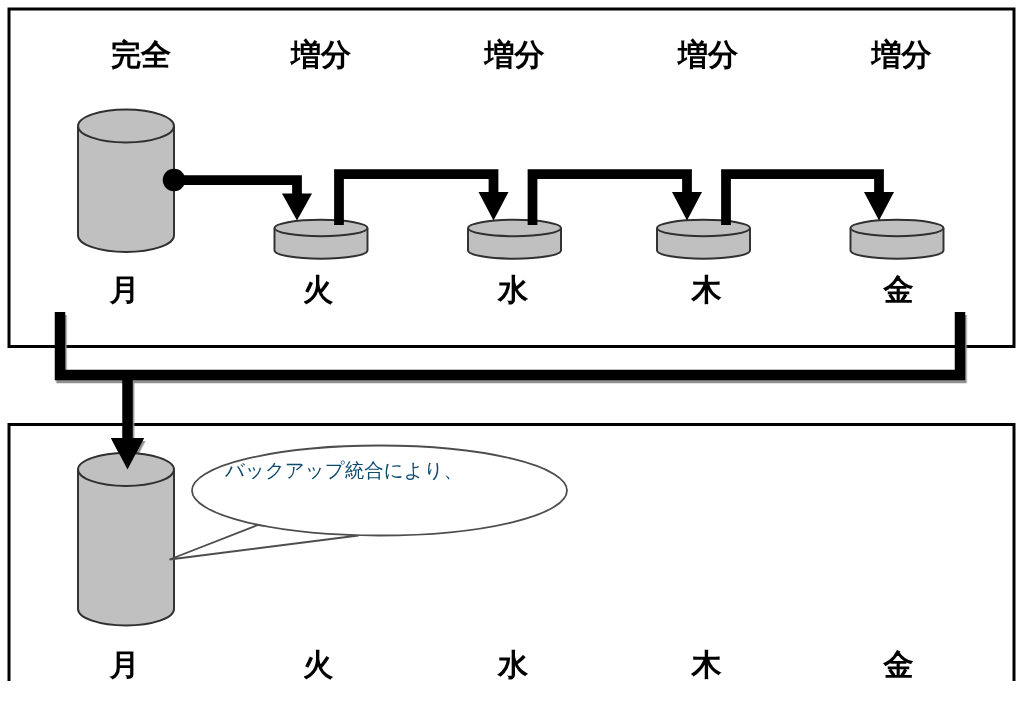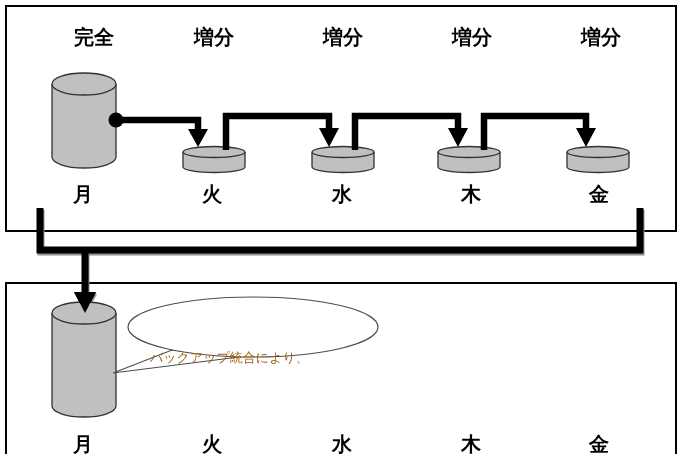"バックアップ統合により、" .callout-text { color: #a16207 -> #0c4a6e; margin-top: 44px -> none }
